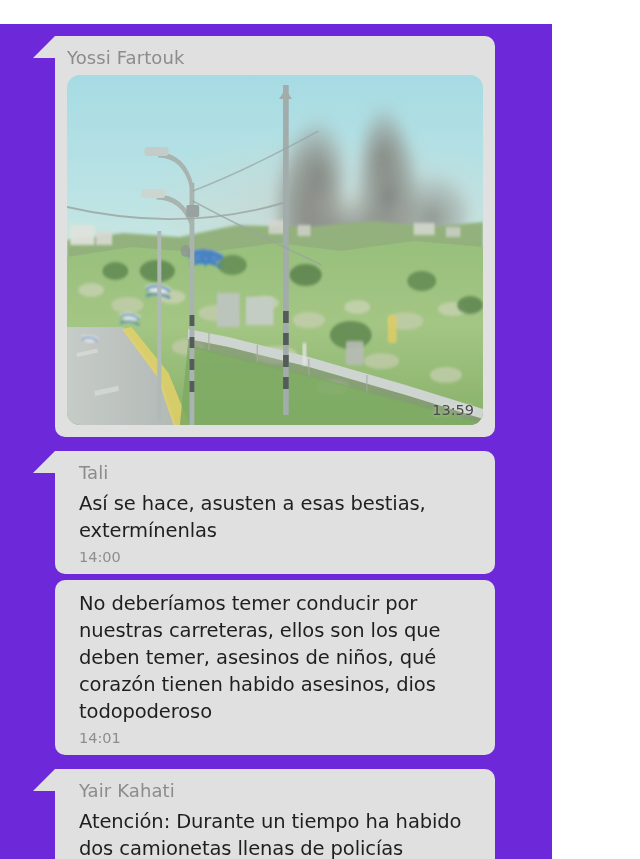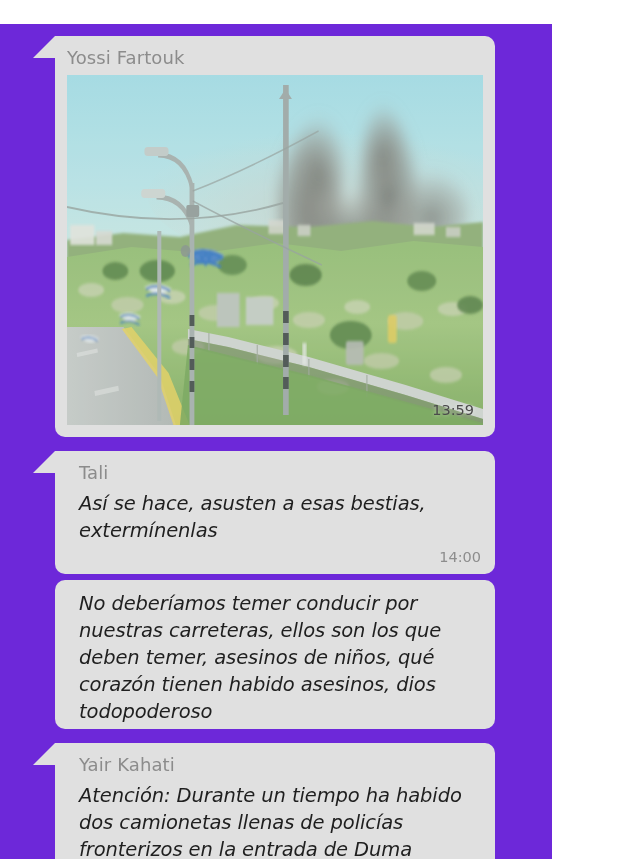"13:59" .photo-wrap { border-radius: 0 -> 13px }
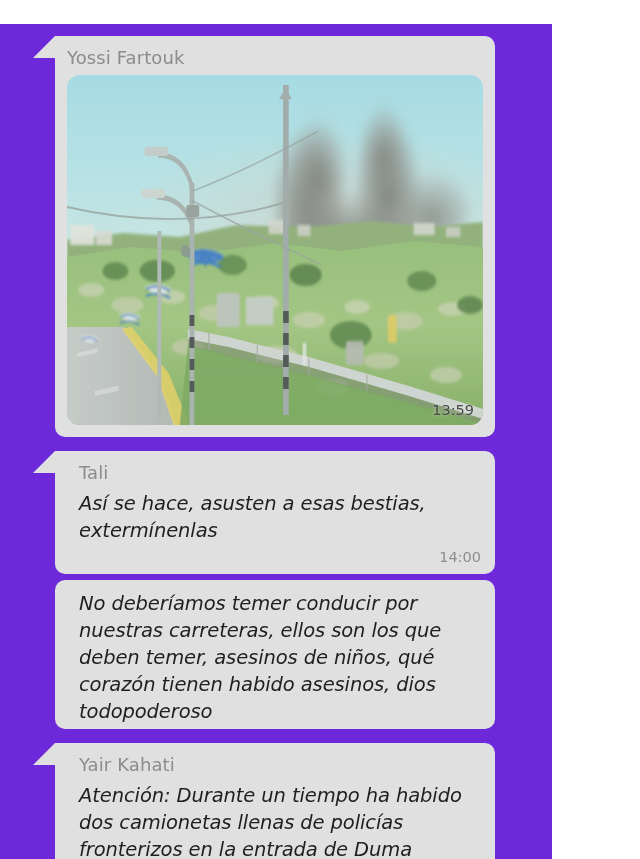"Así se hace, asusten a" .body-text { font-style: italic -> none }
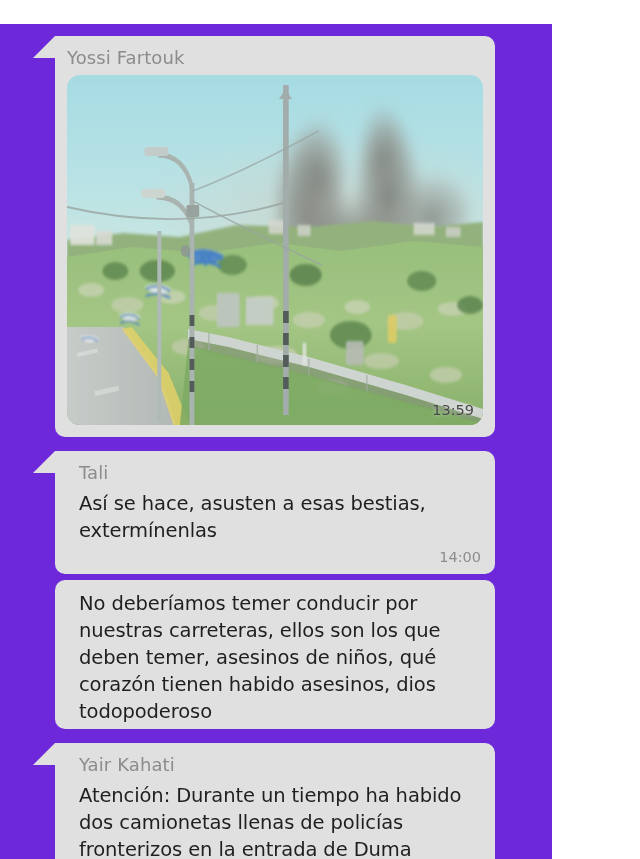"14:00" .time { text-align: right -> left }
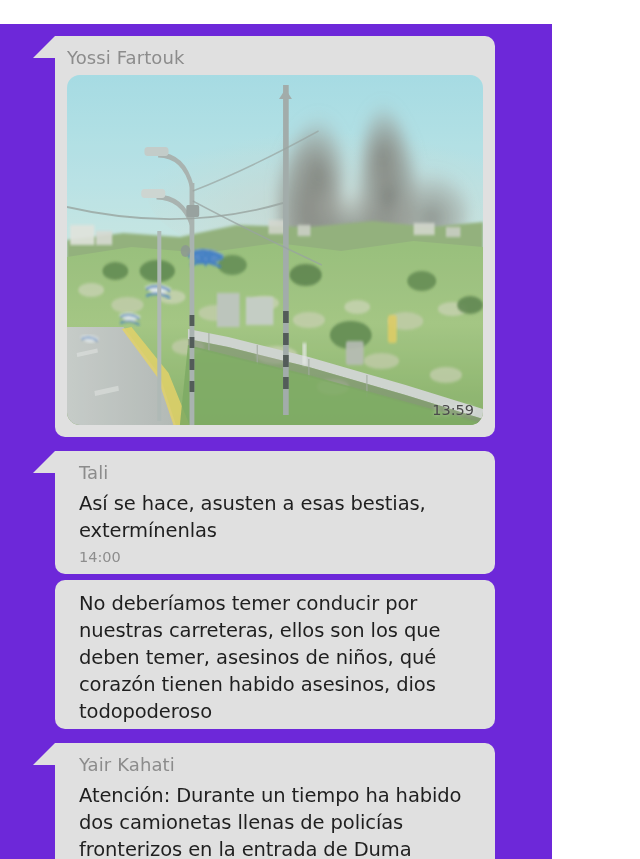"14:01" div.time { html: none -> <div>14:01</div> }
